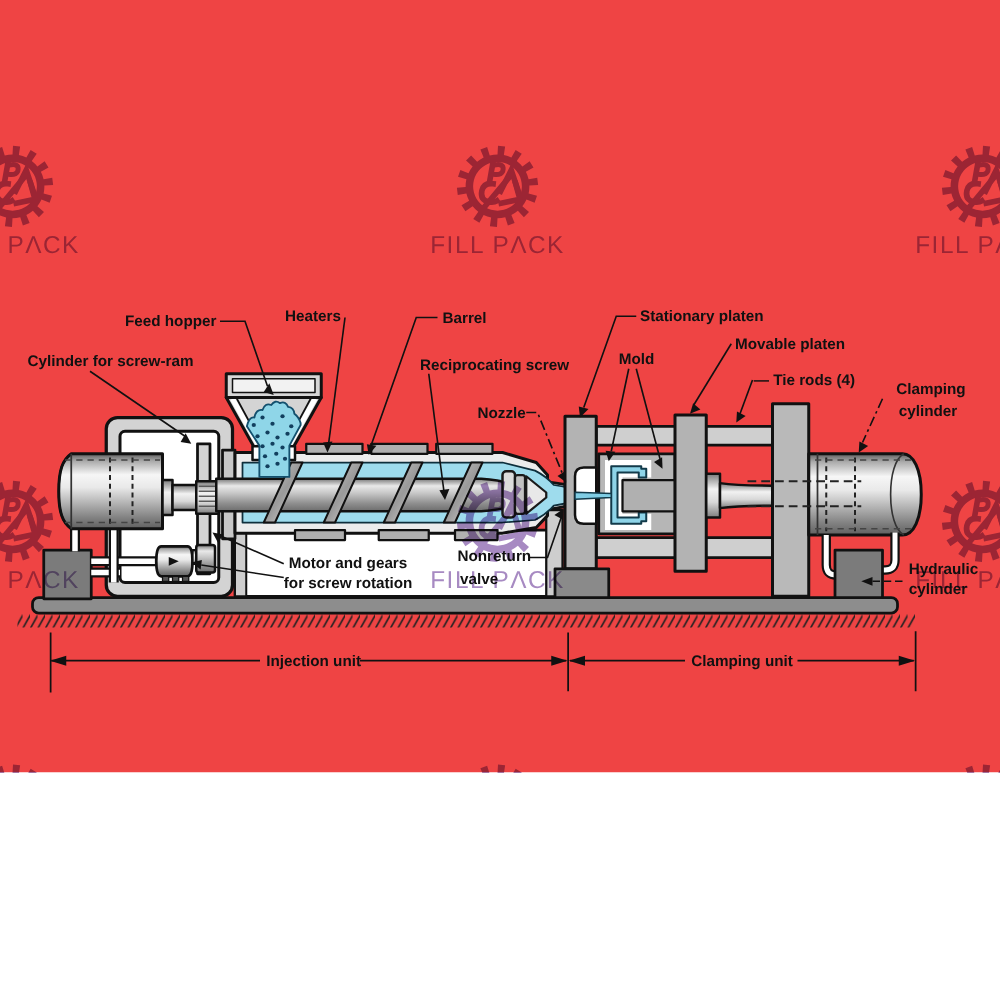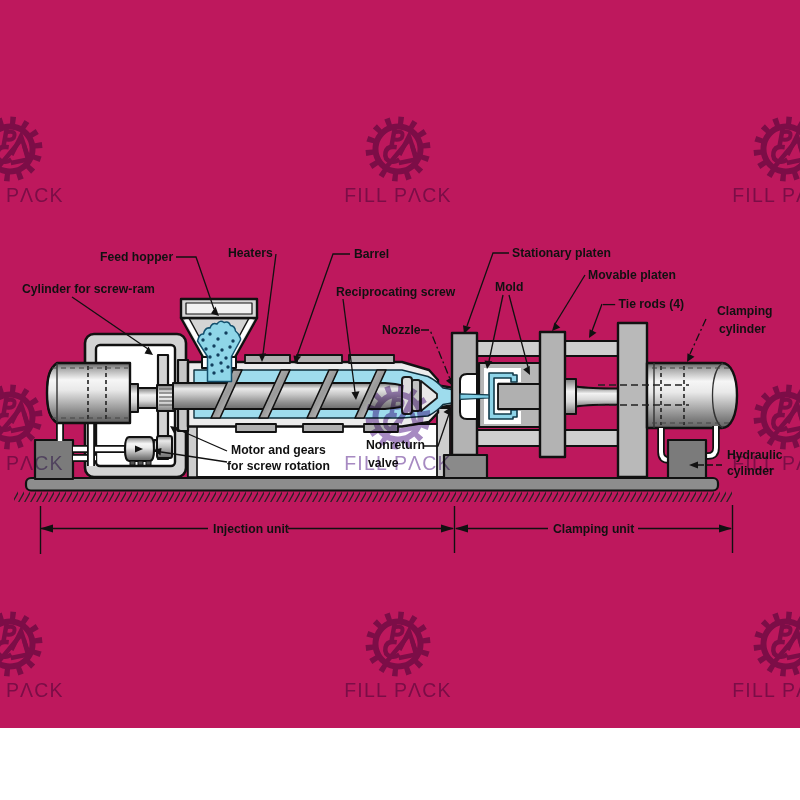"Feed hopper" #page { background: #be185d -> #ef4444; height: 728px -> 618px }
